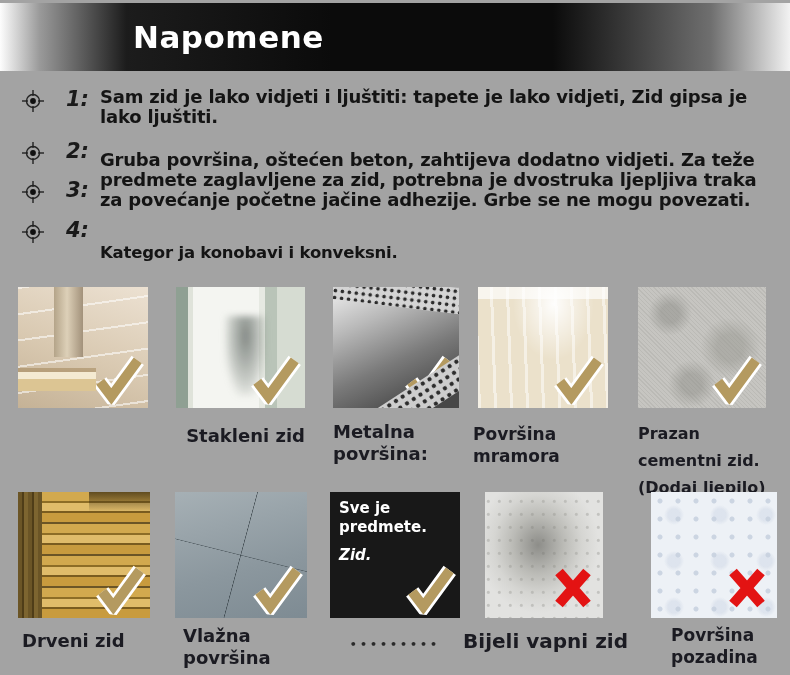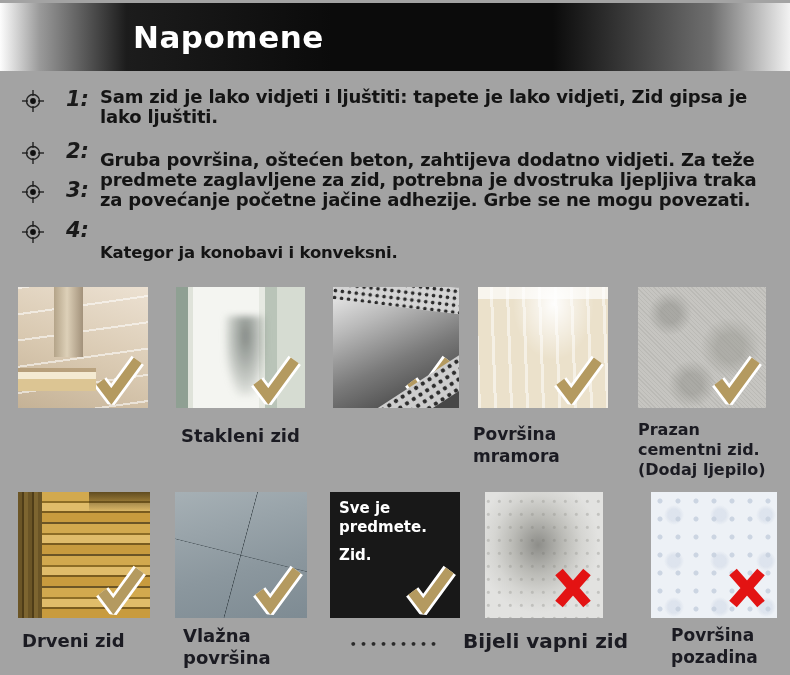"Stakleni zid" div.caption { text-align: none -> right }
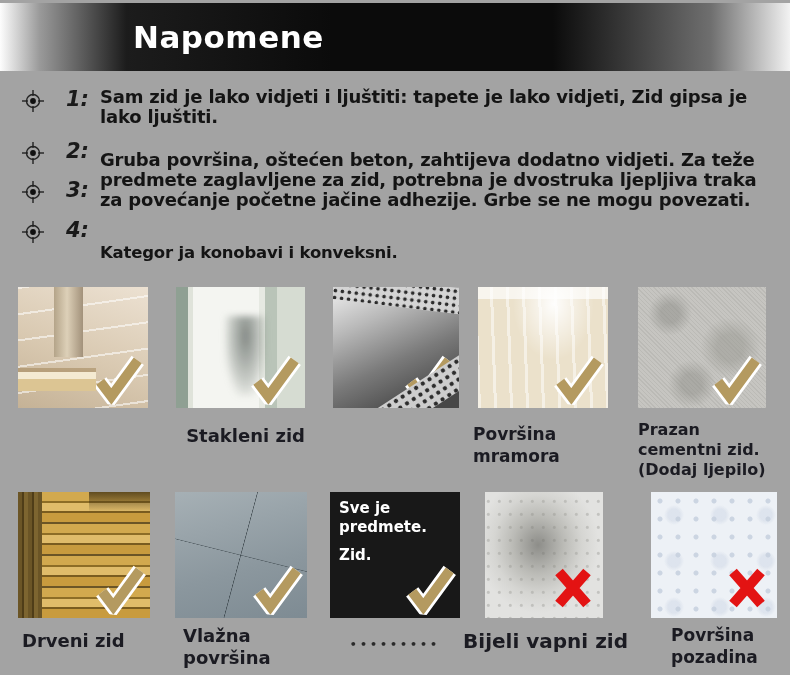"Metalna površina:" div.caption { html: none -> <div>Metalna površina:</div> }
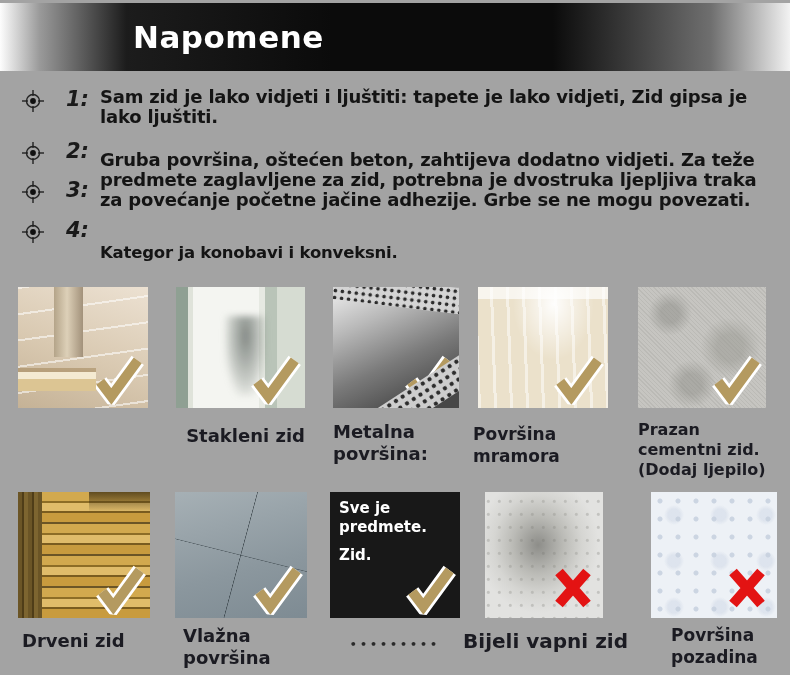"Prazan cementni zid. (Dodaj ljepilo)" .cap-small { line-height: 20px -> 27px }
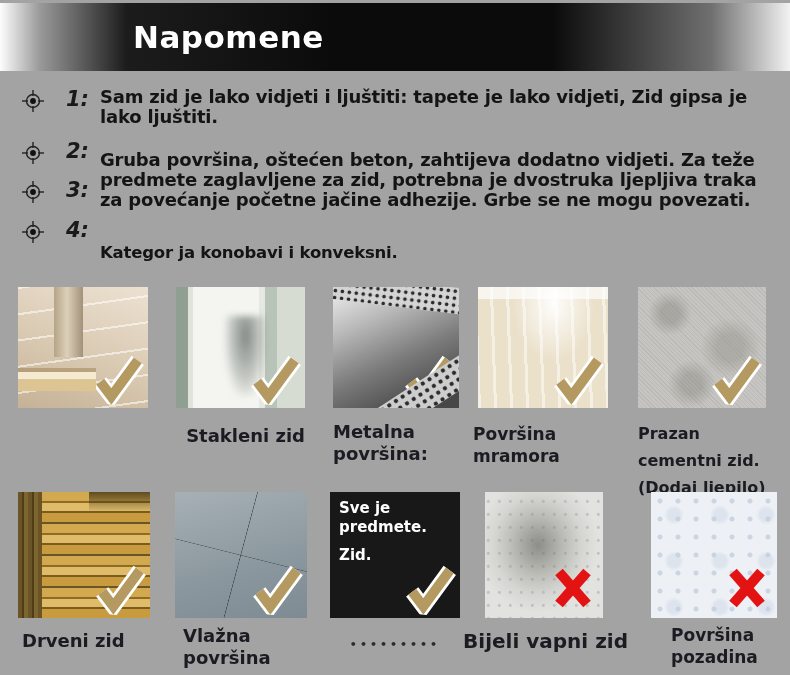"Zid." .overlay-text .line2 { font-style: none -> italic }
